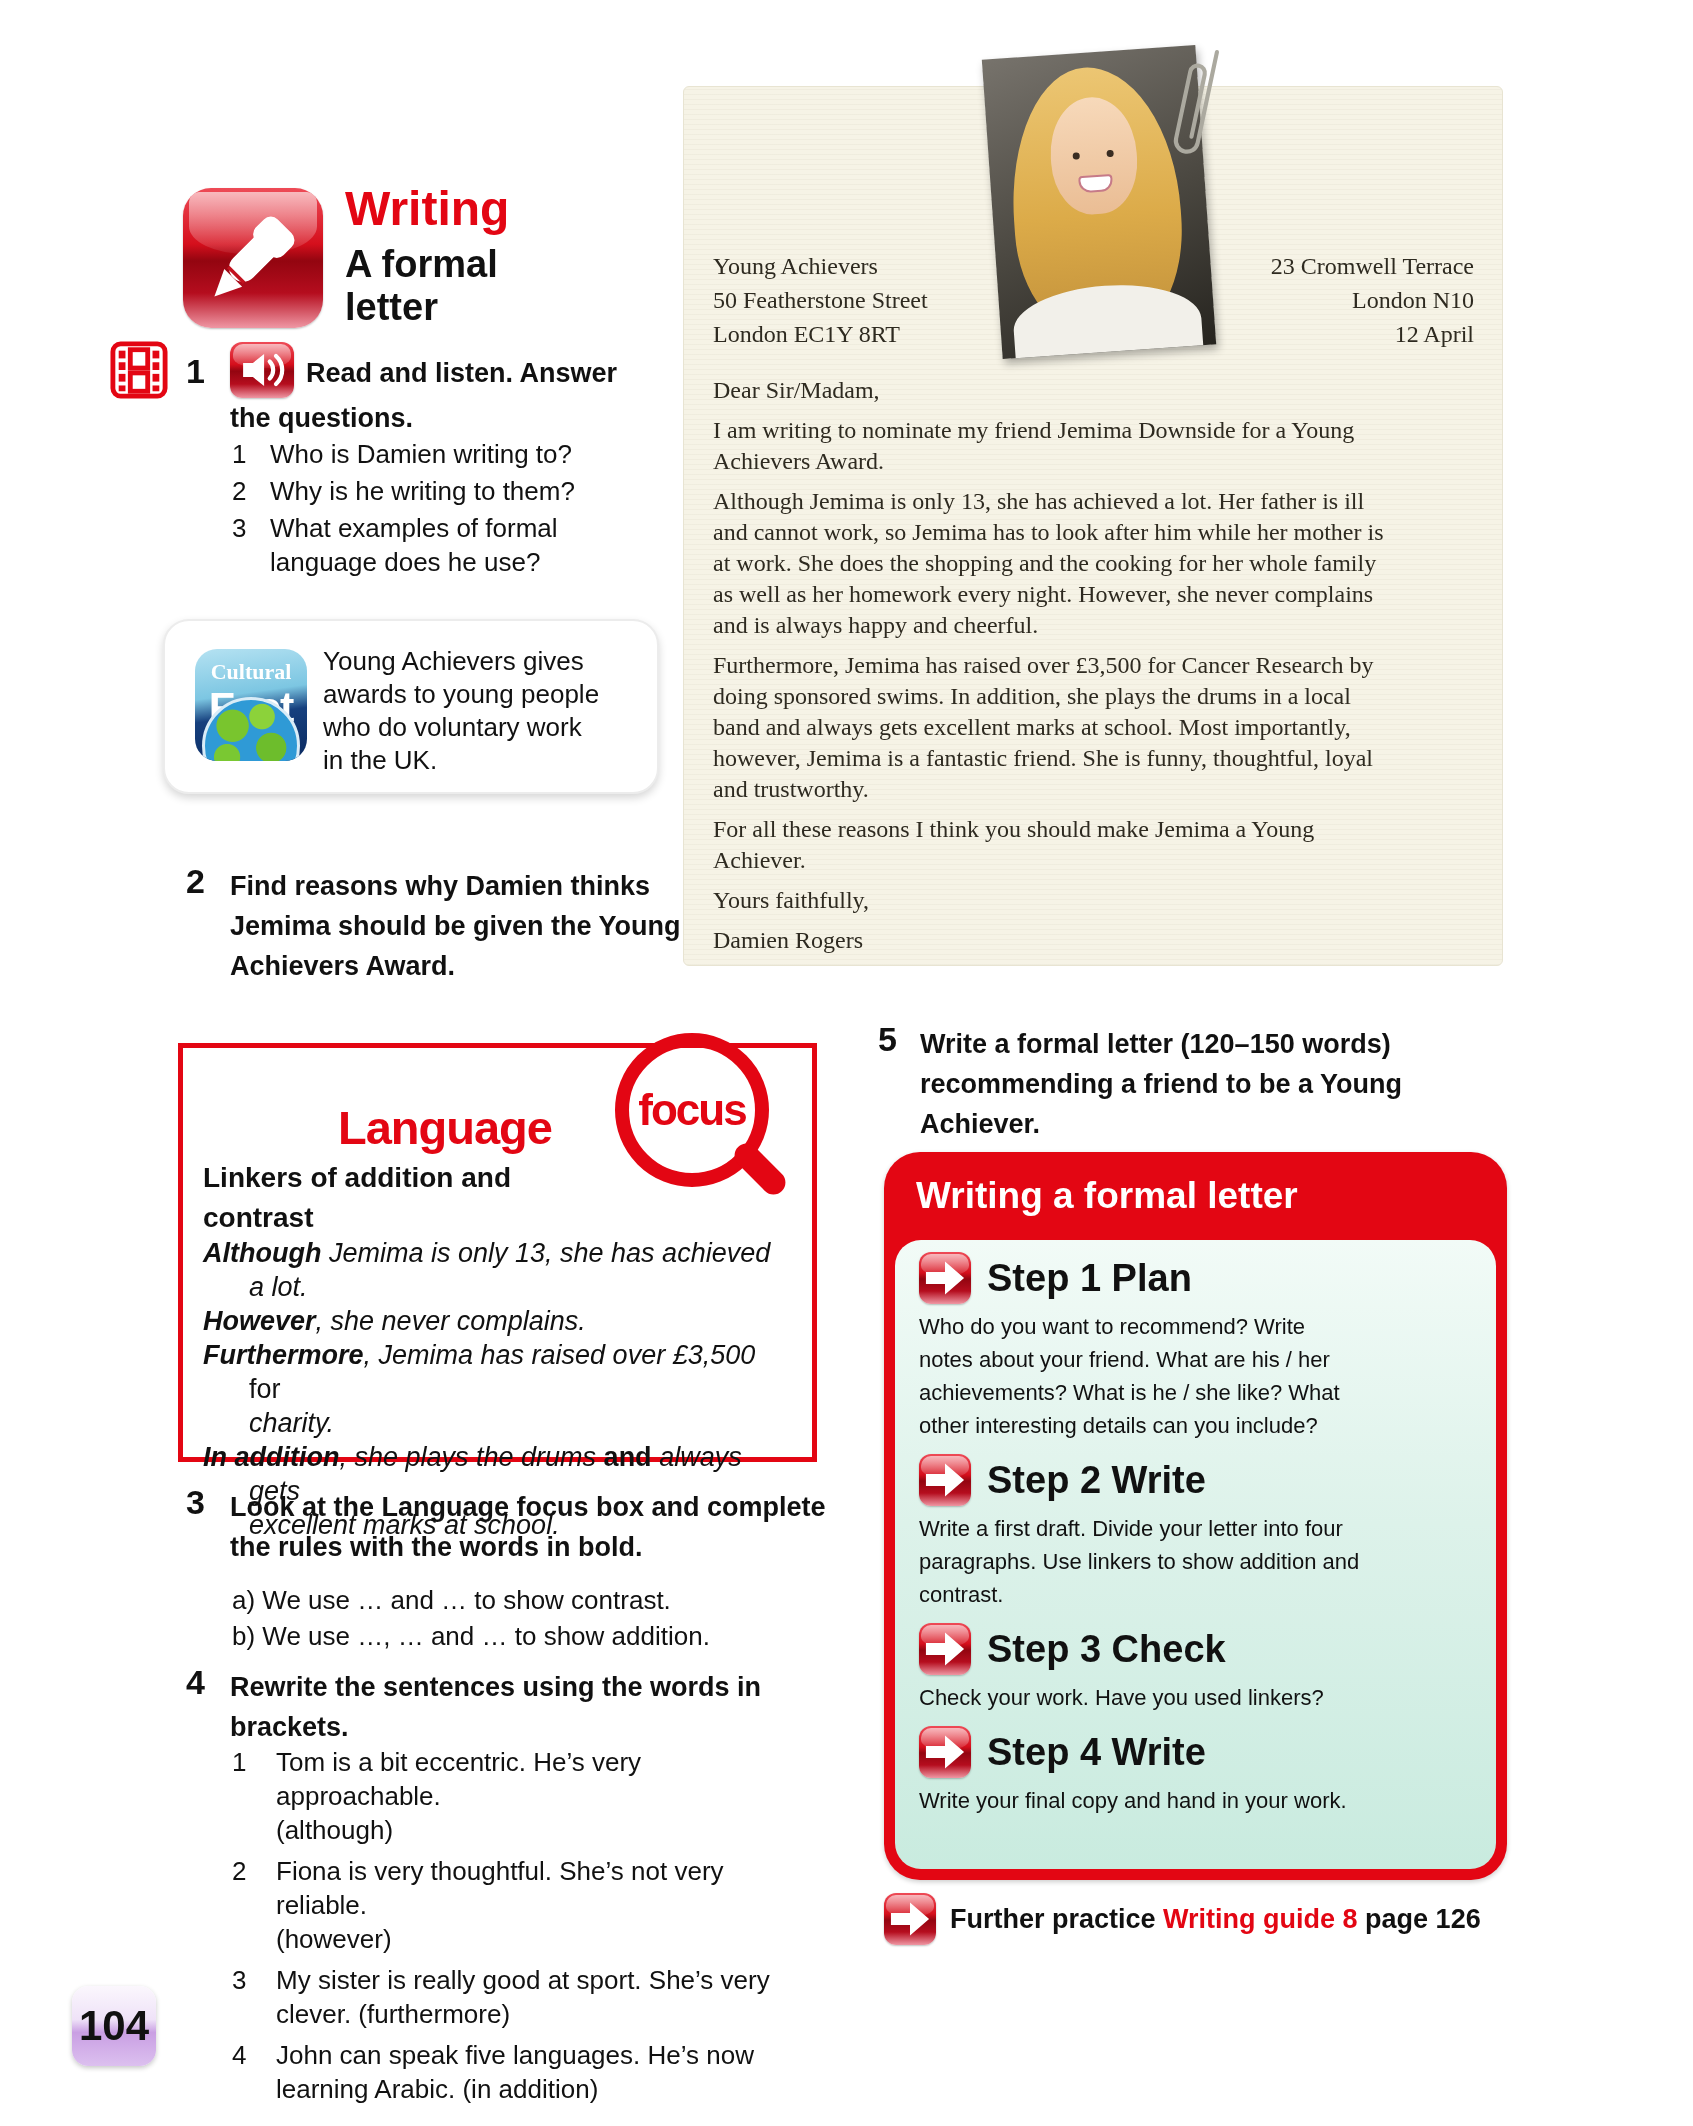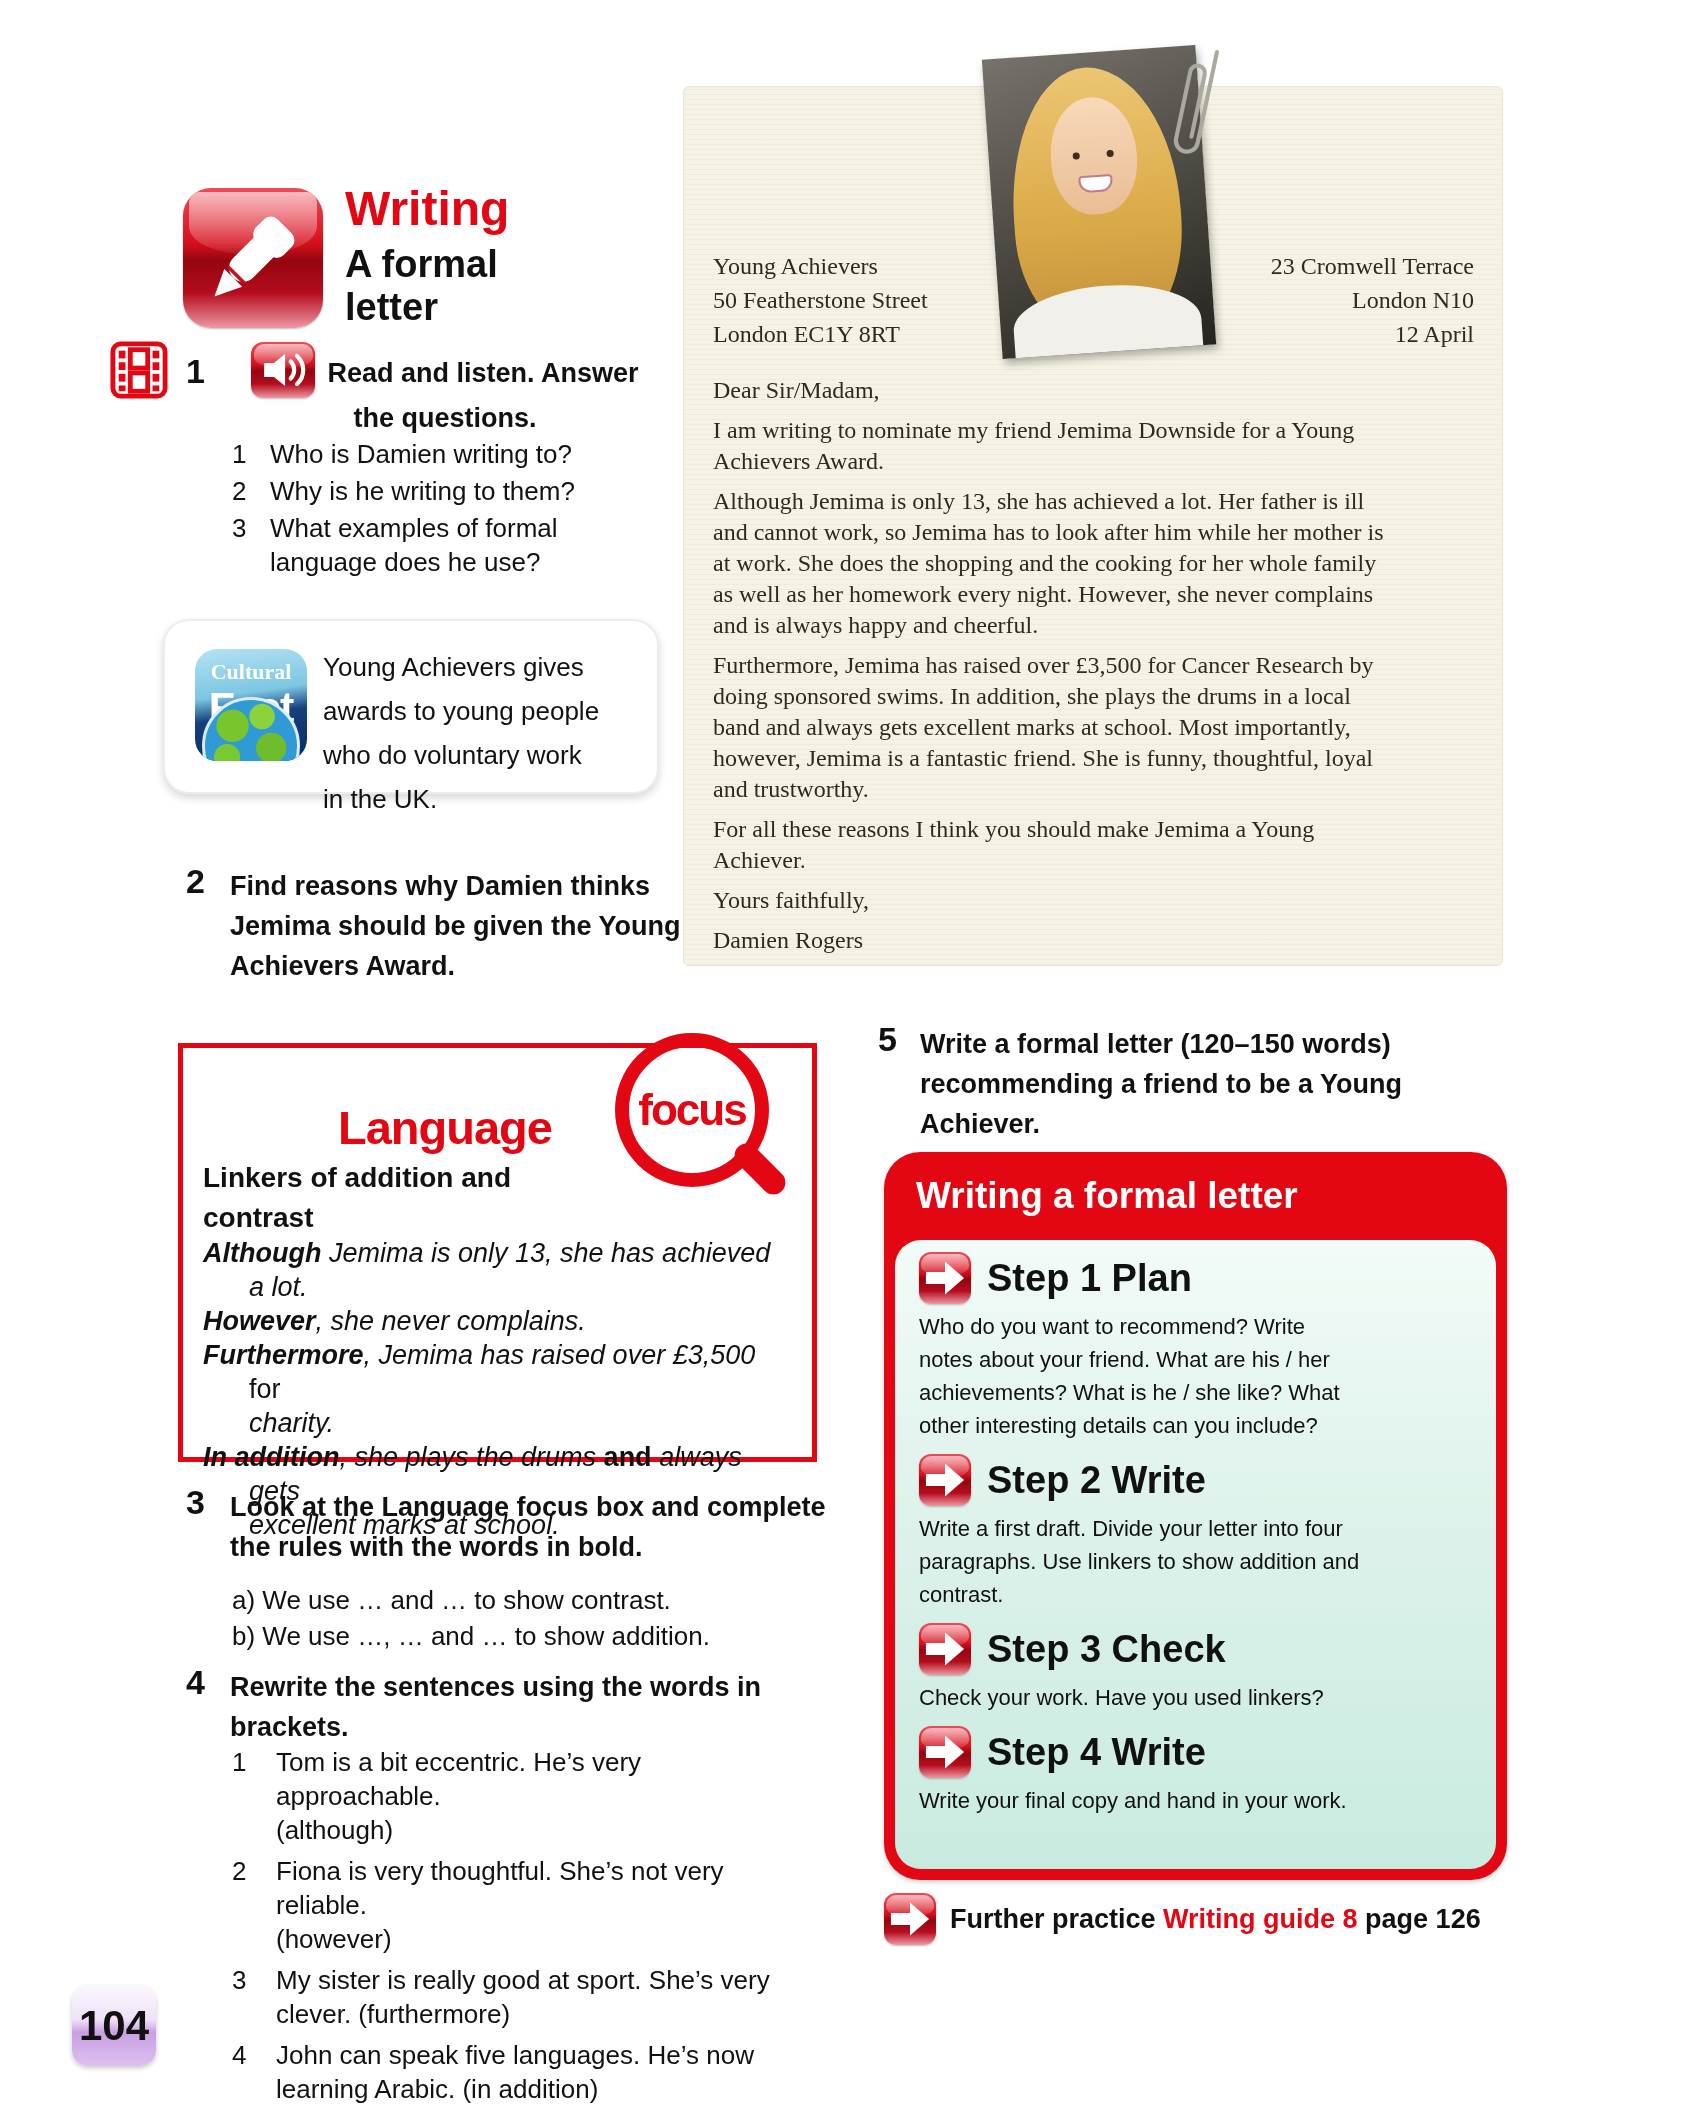"Read and listen. Answer" div.abs { text-align: center -> none }
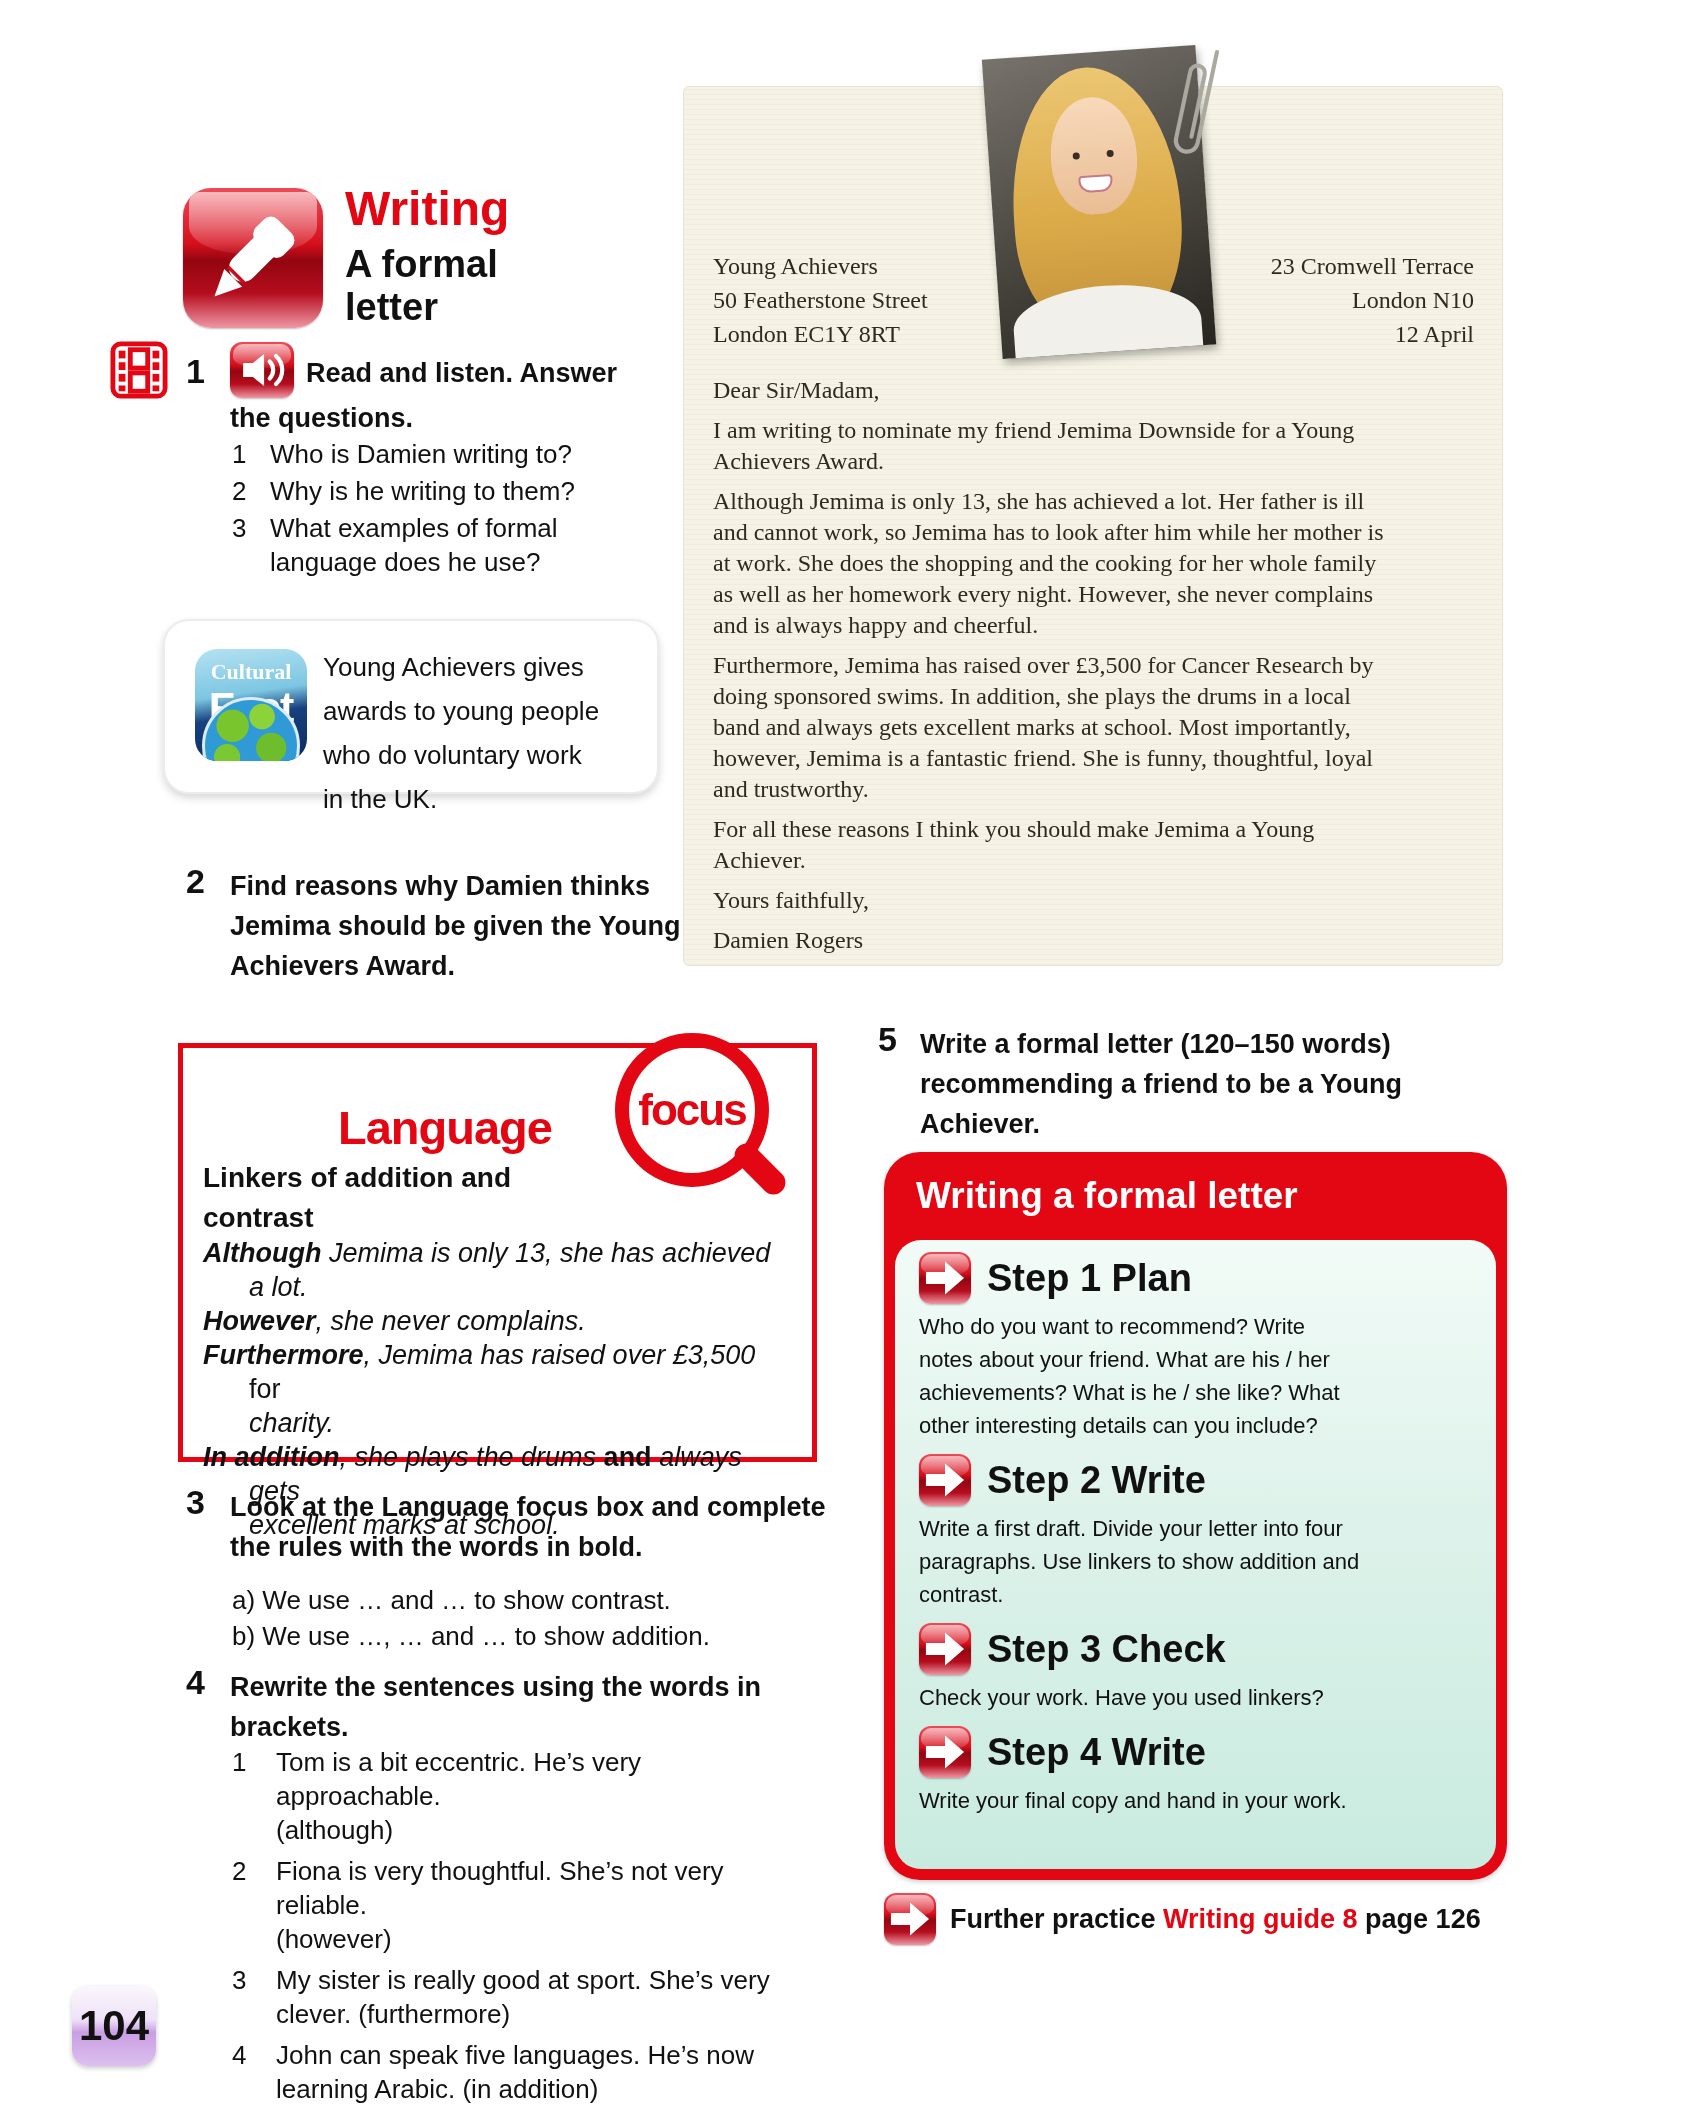"Young Achievers gives" .cf-text { line-height: 44px -> 33px }
